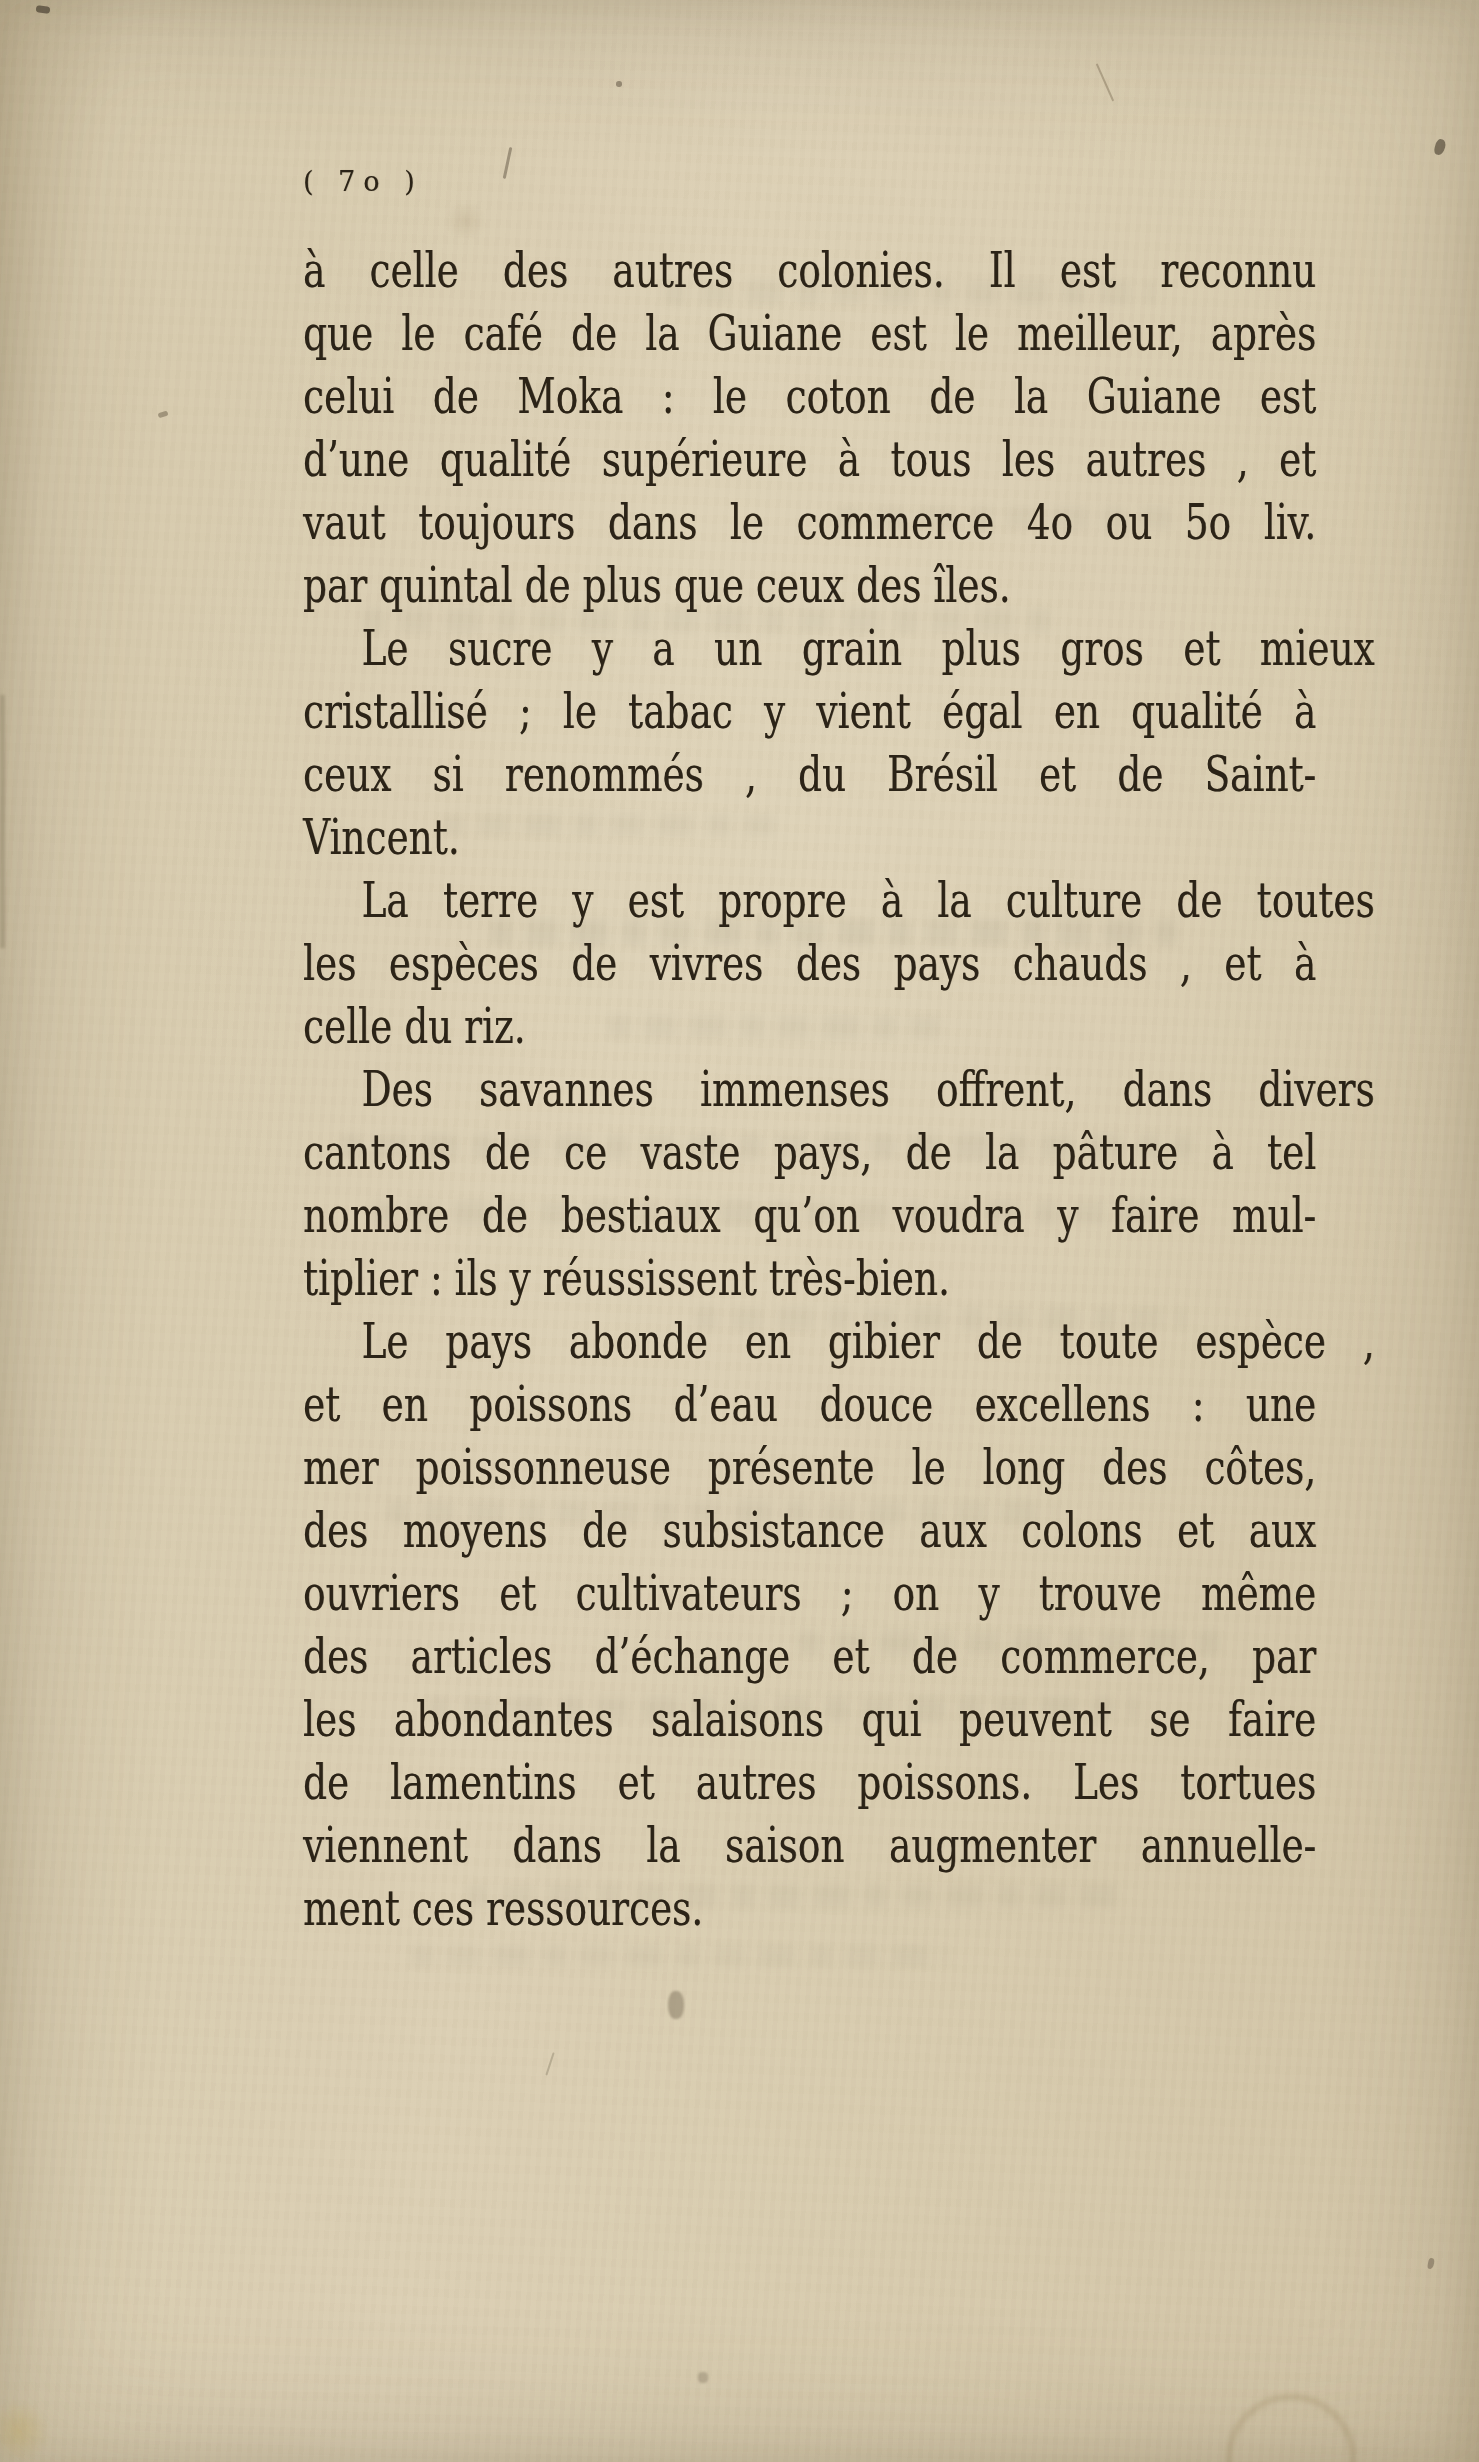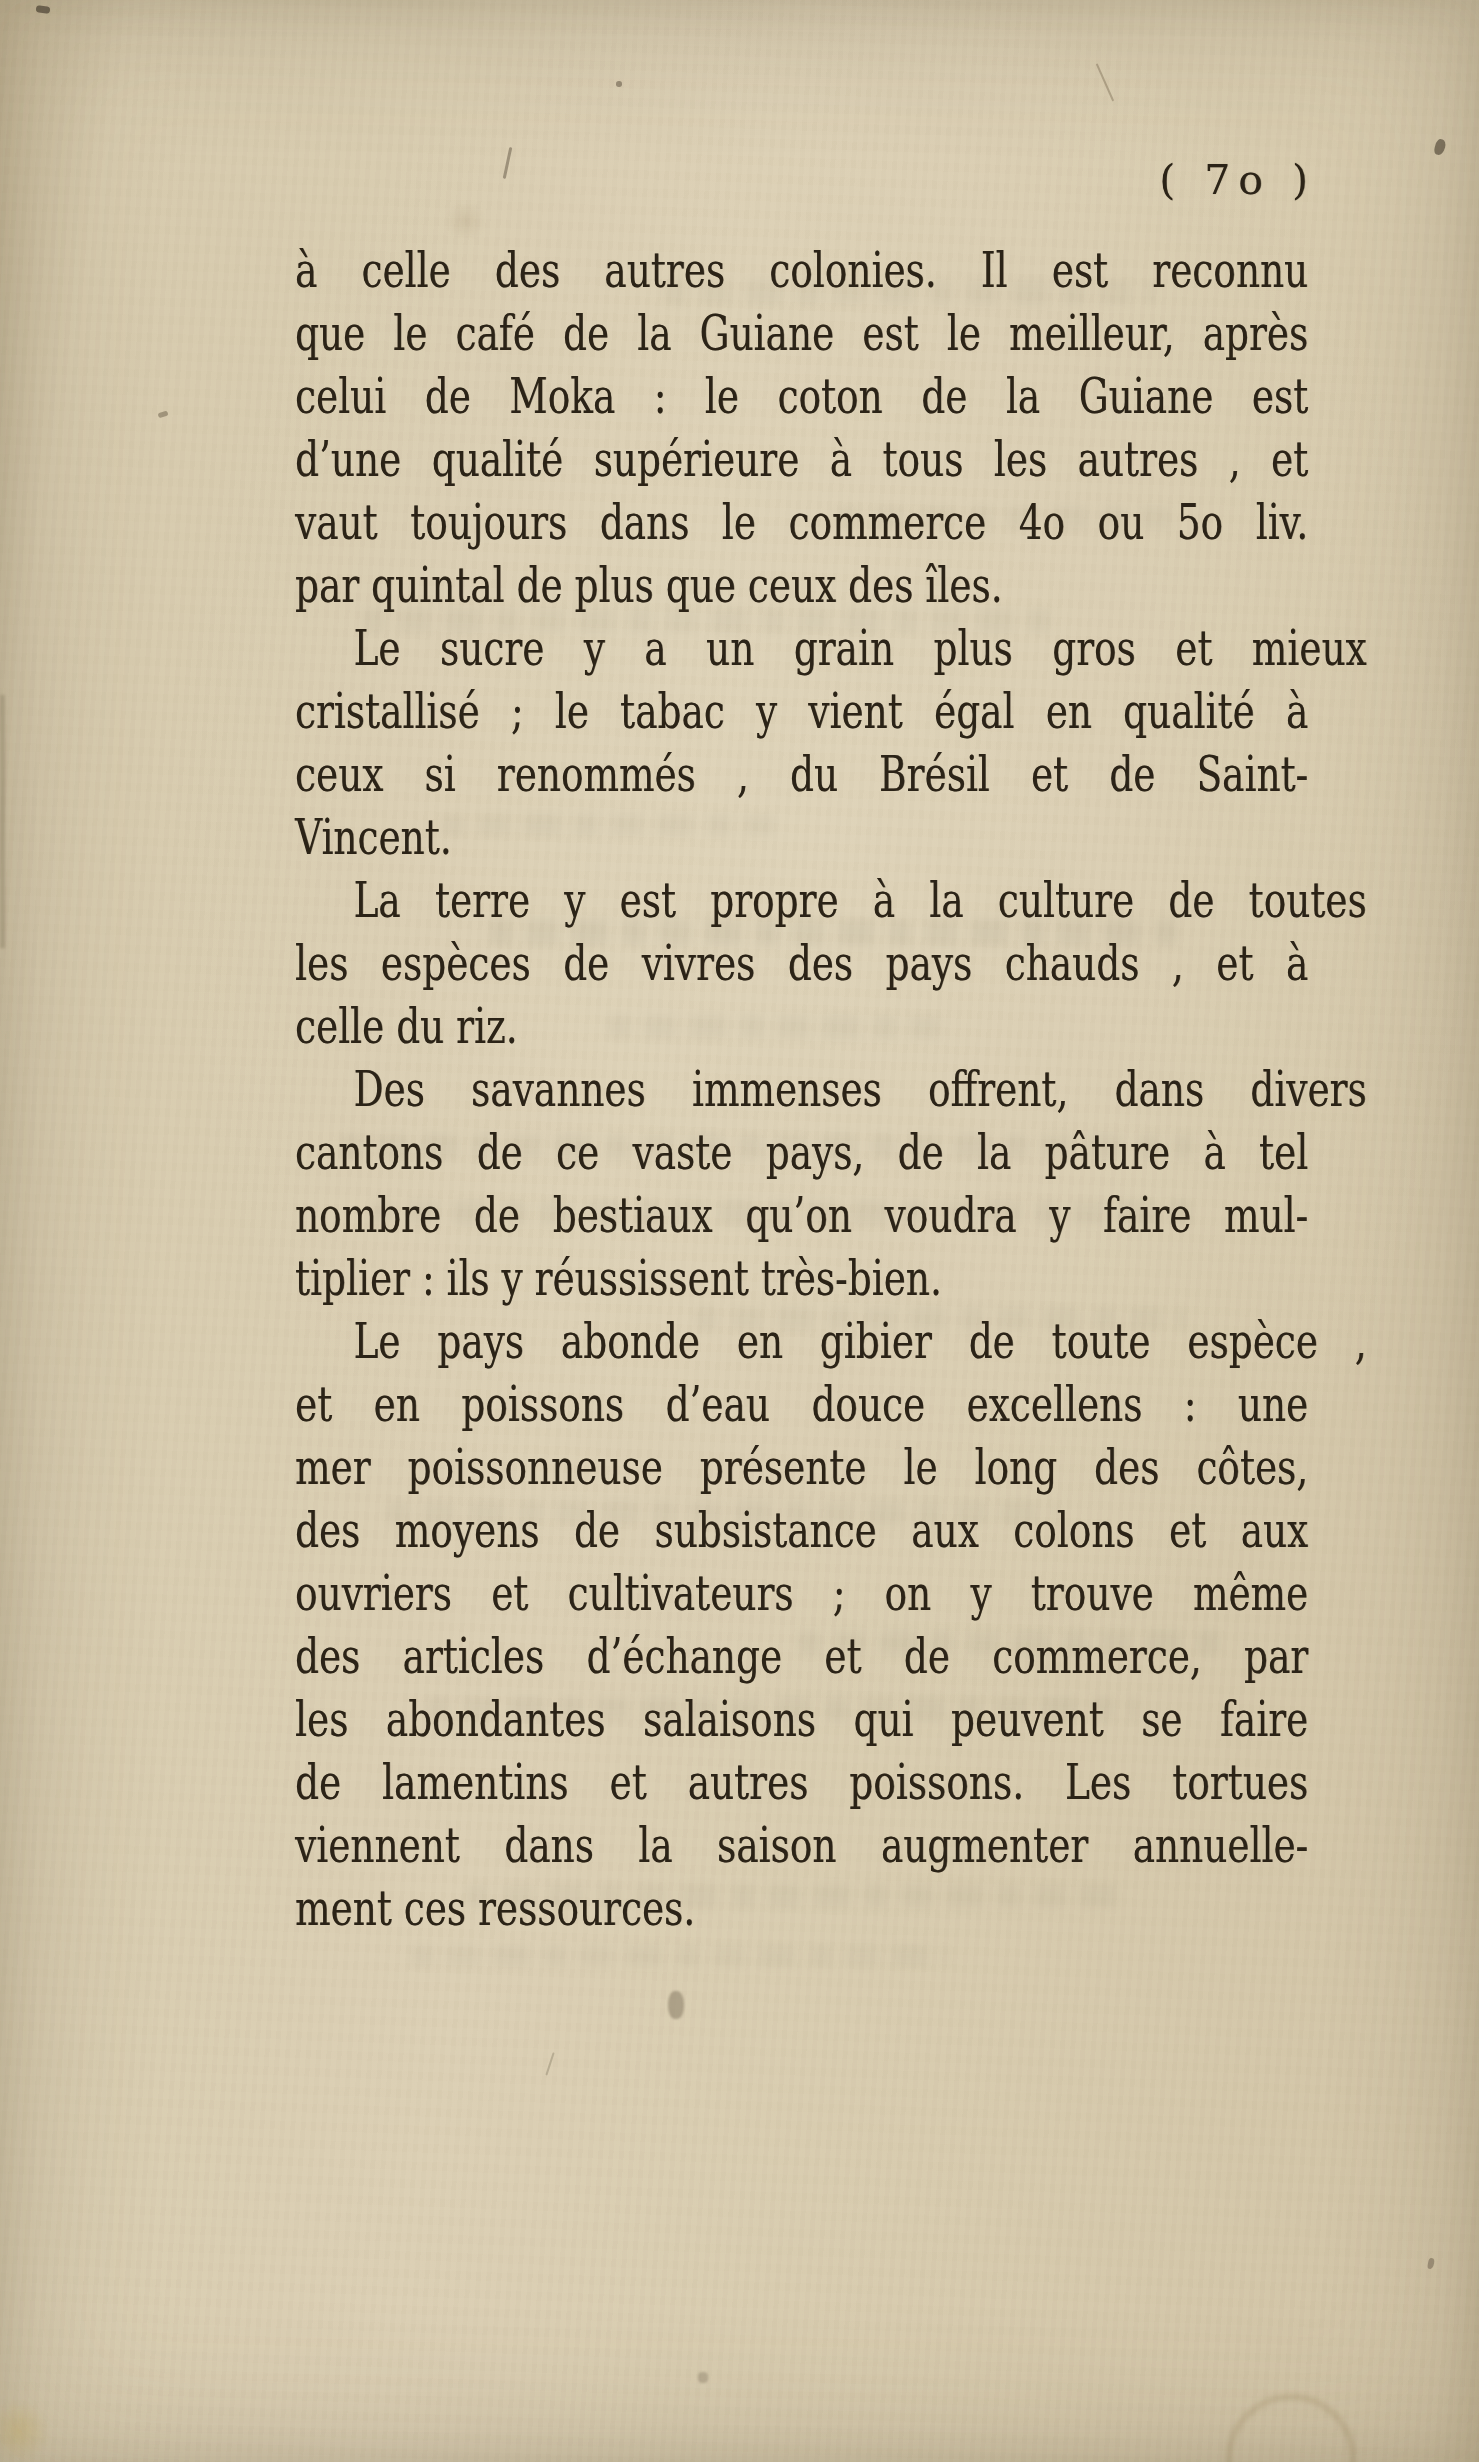"( 7o )" .page-number { font-size: 41px -> 27px; text-align: right -> left; top: 156px -> 166px }
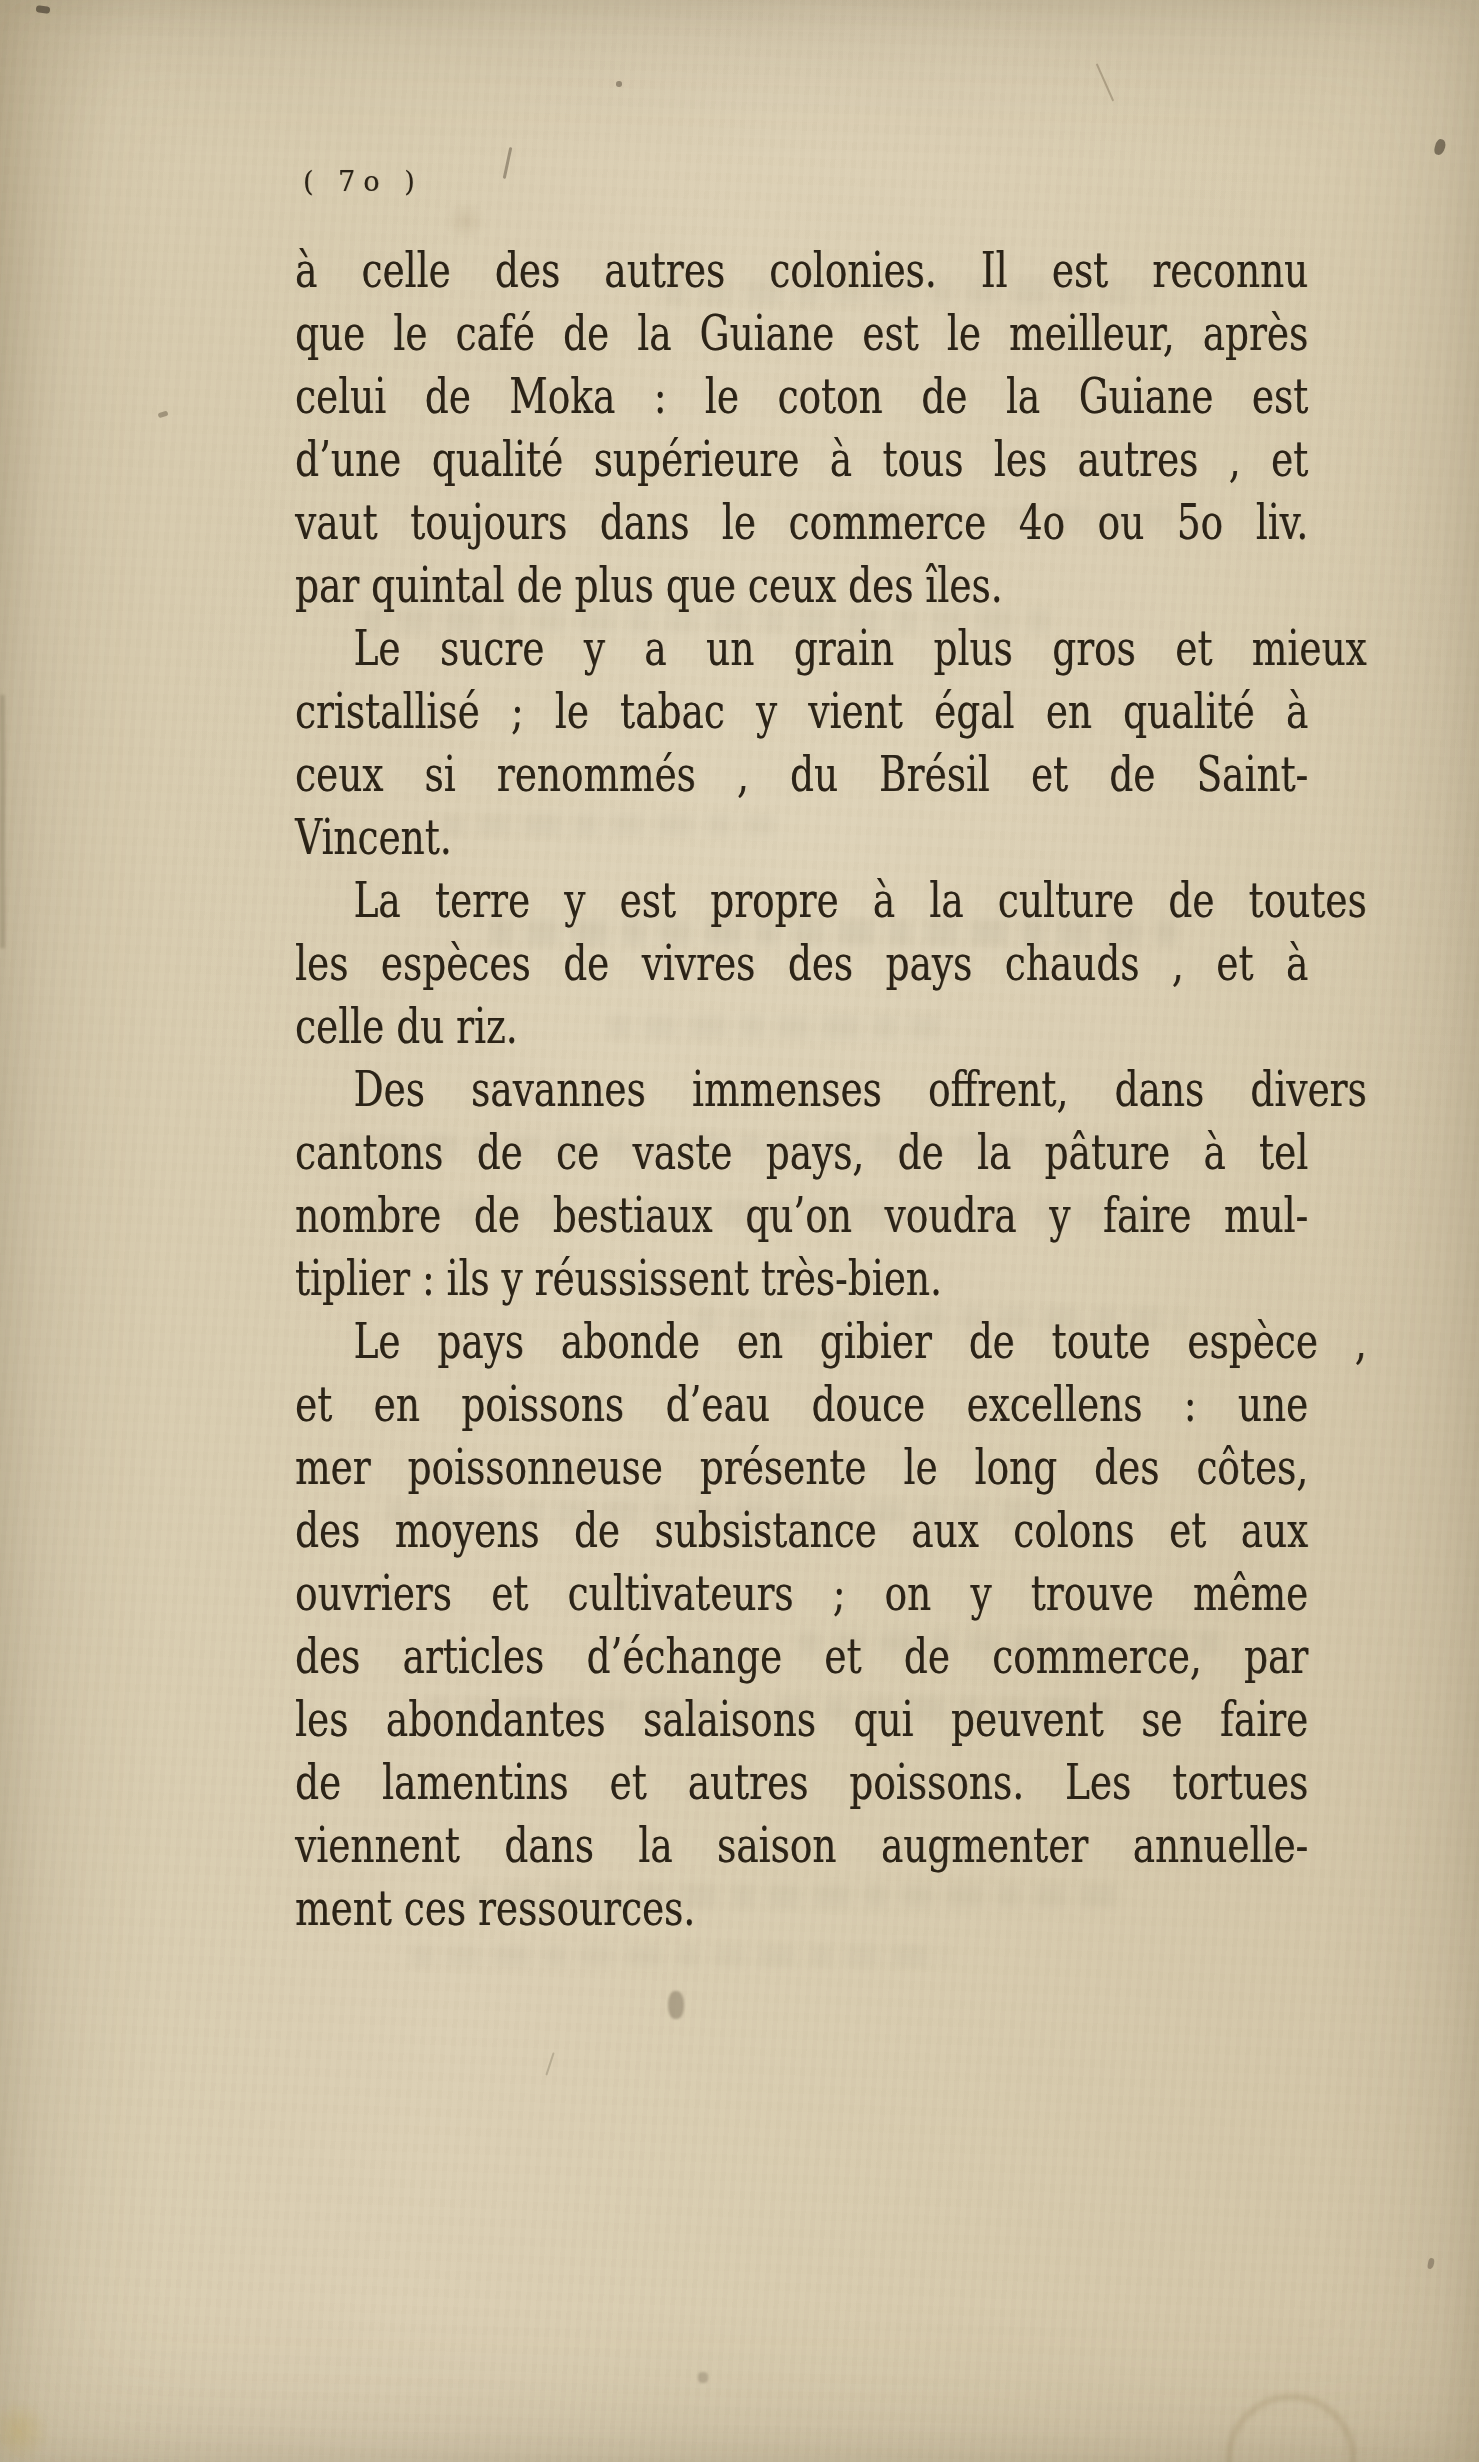"à celle des autres colonies." .text-block { left: 295px -> 303px }
